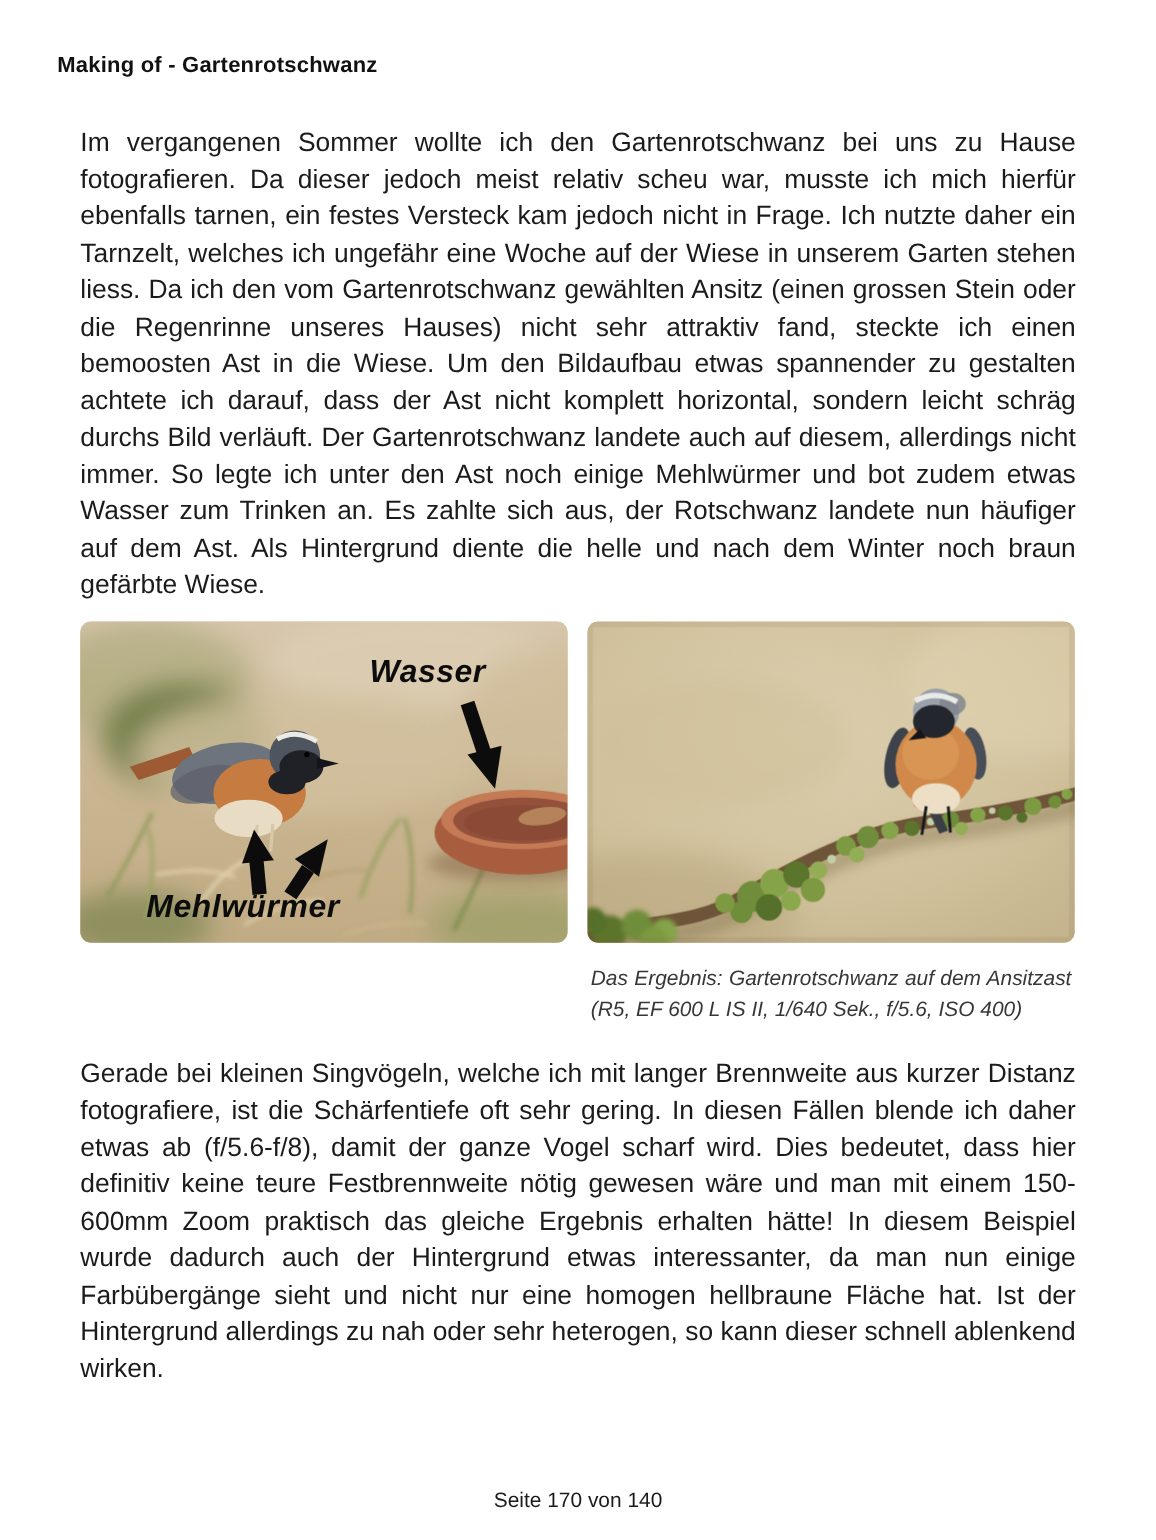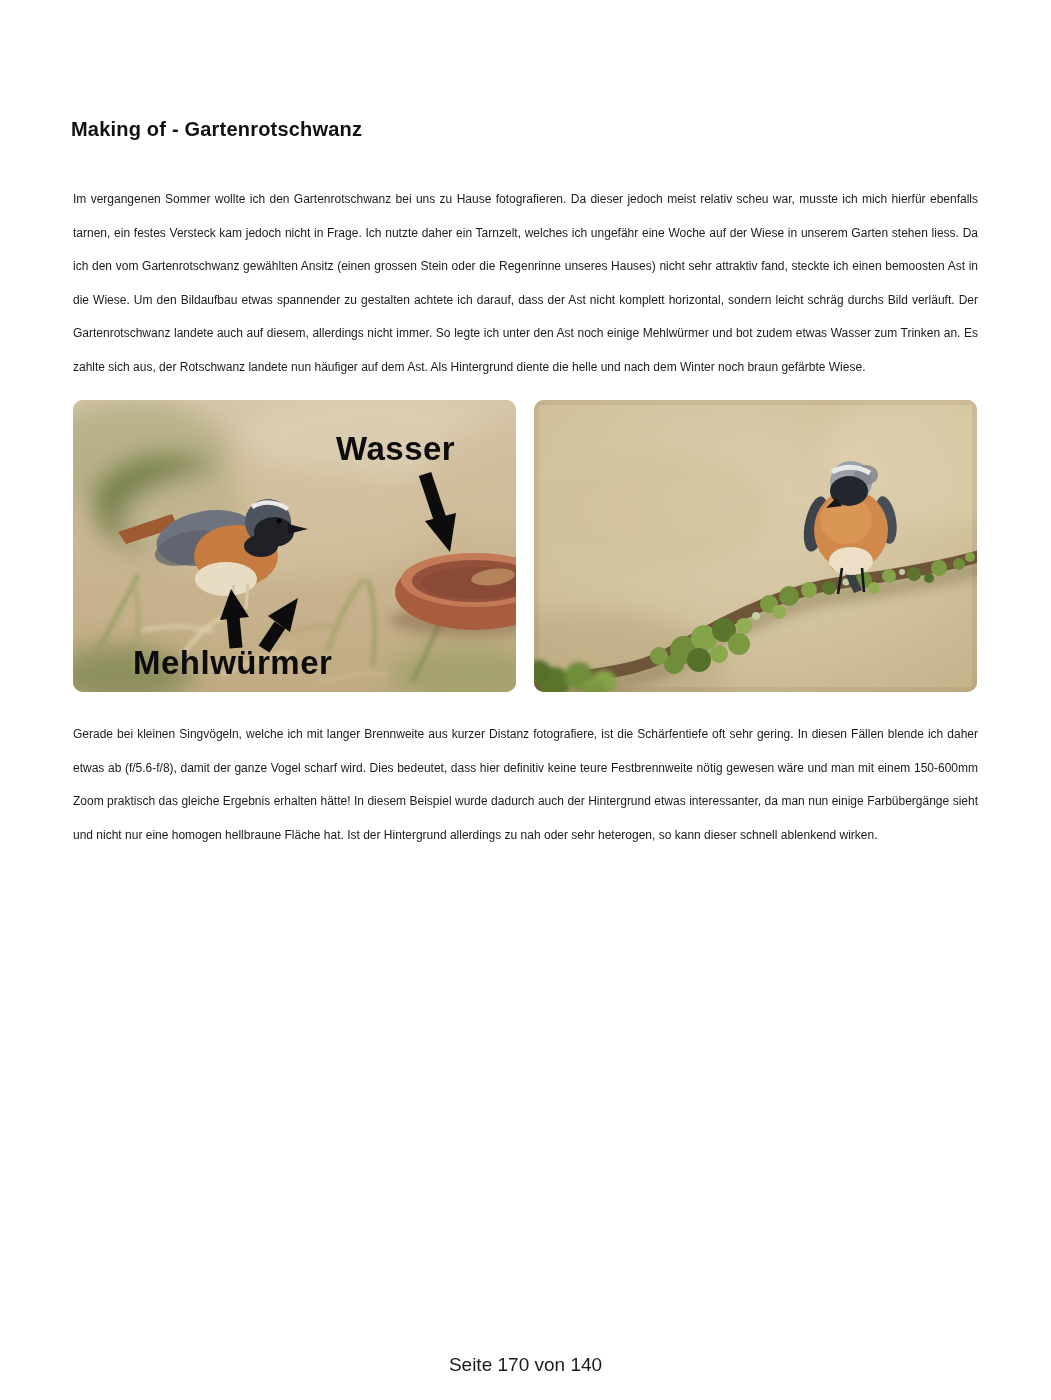"Making of - Gartenrotschwanz" .page-title { margin: 0 71px -> 0 52px; padding-top: 118px -> 48px }
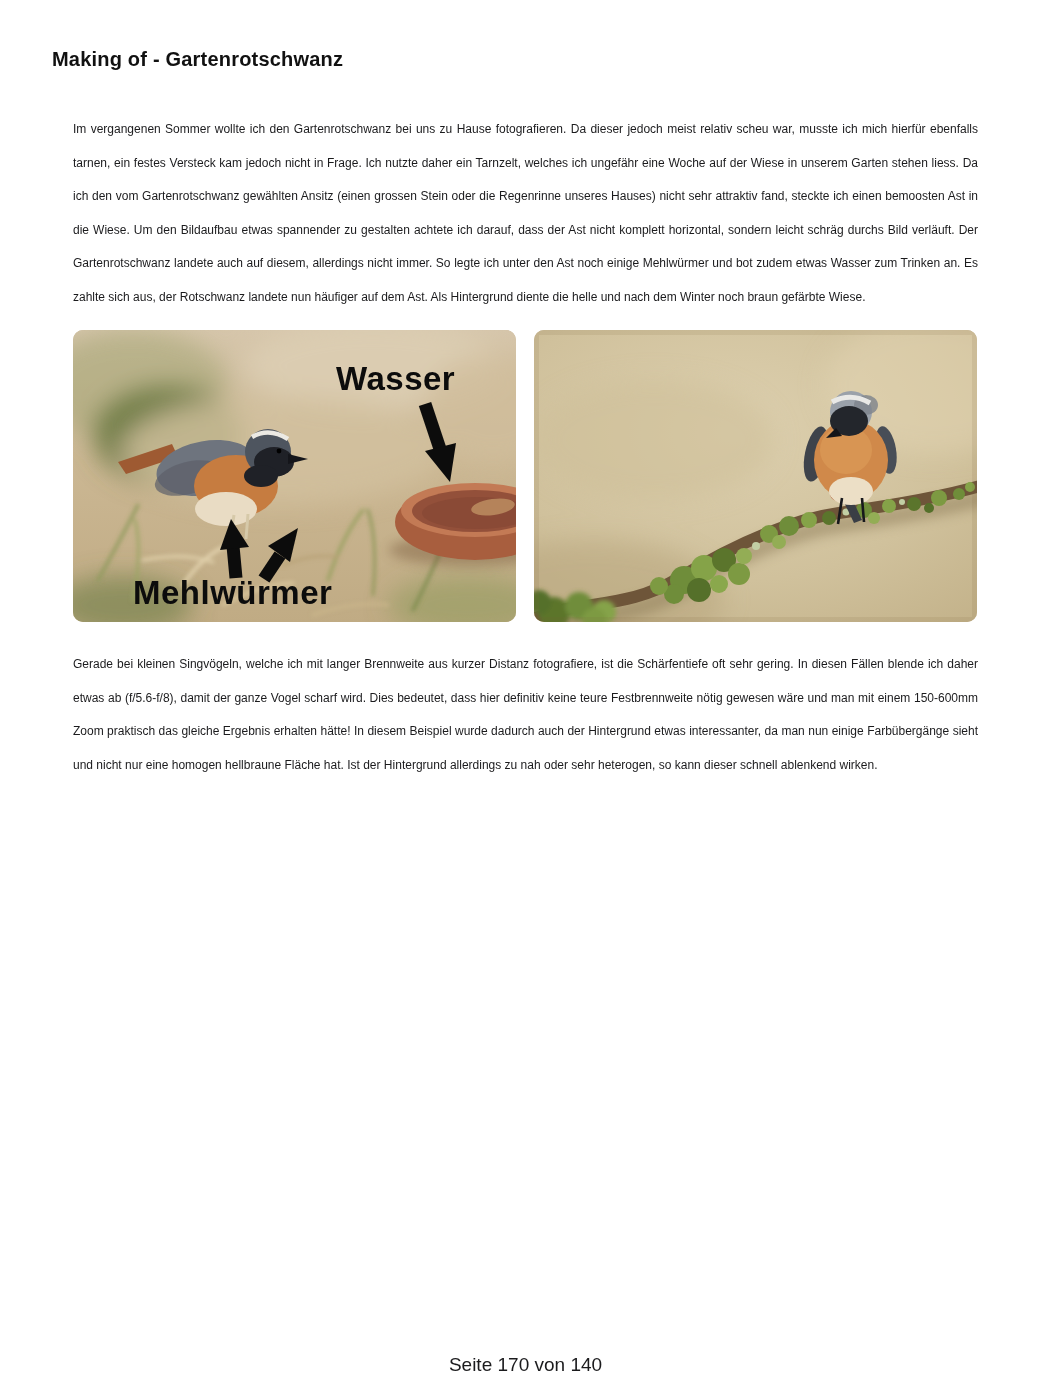"Im vergangenen Sommer wollte ich" .body-text { font-size: 12px -> 24px }
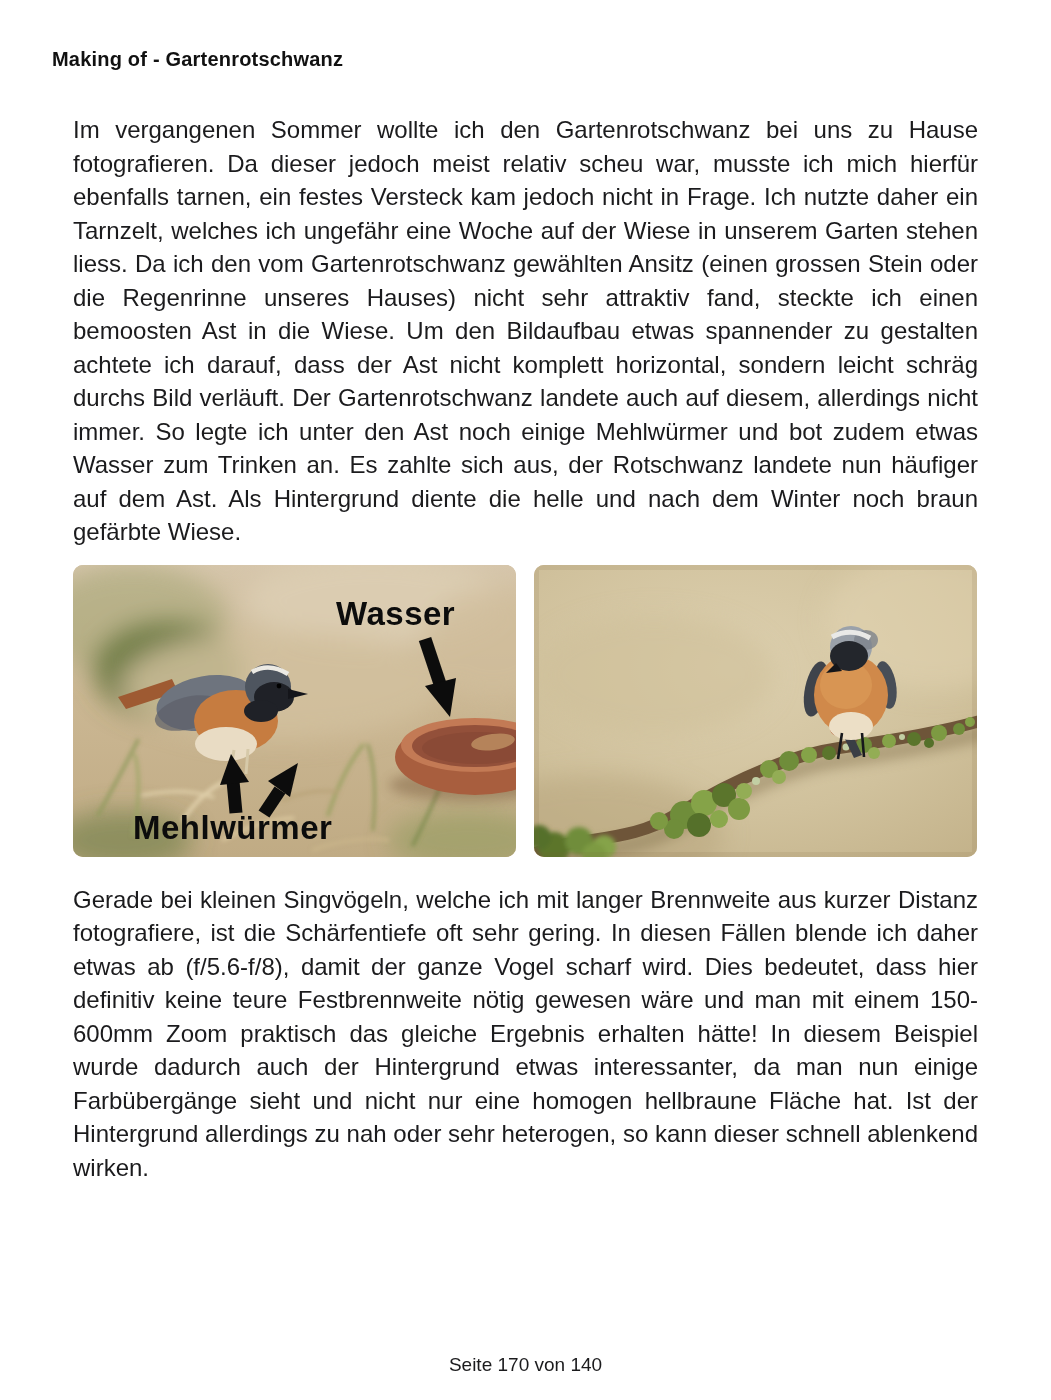"Wasser" .annot-label { font-size: 33px -> 29px; font-style: none -> italic }
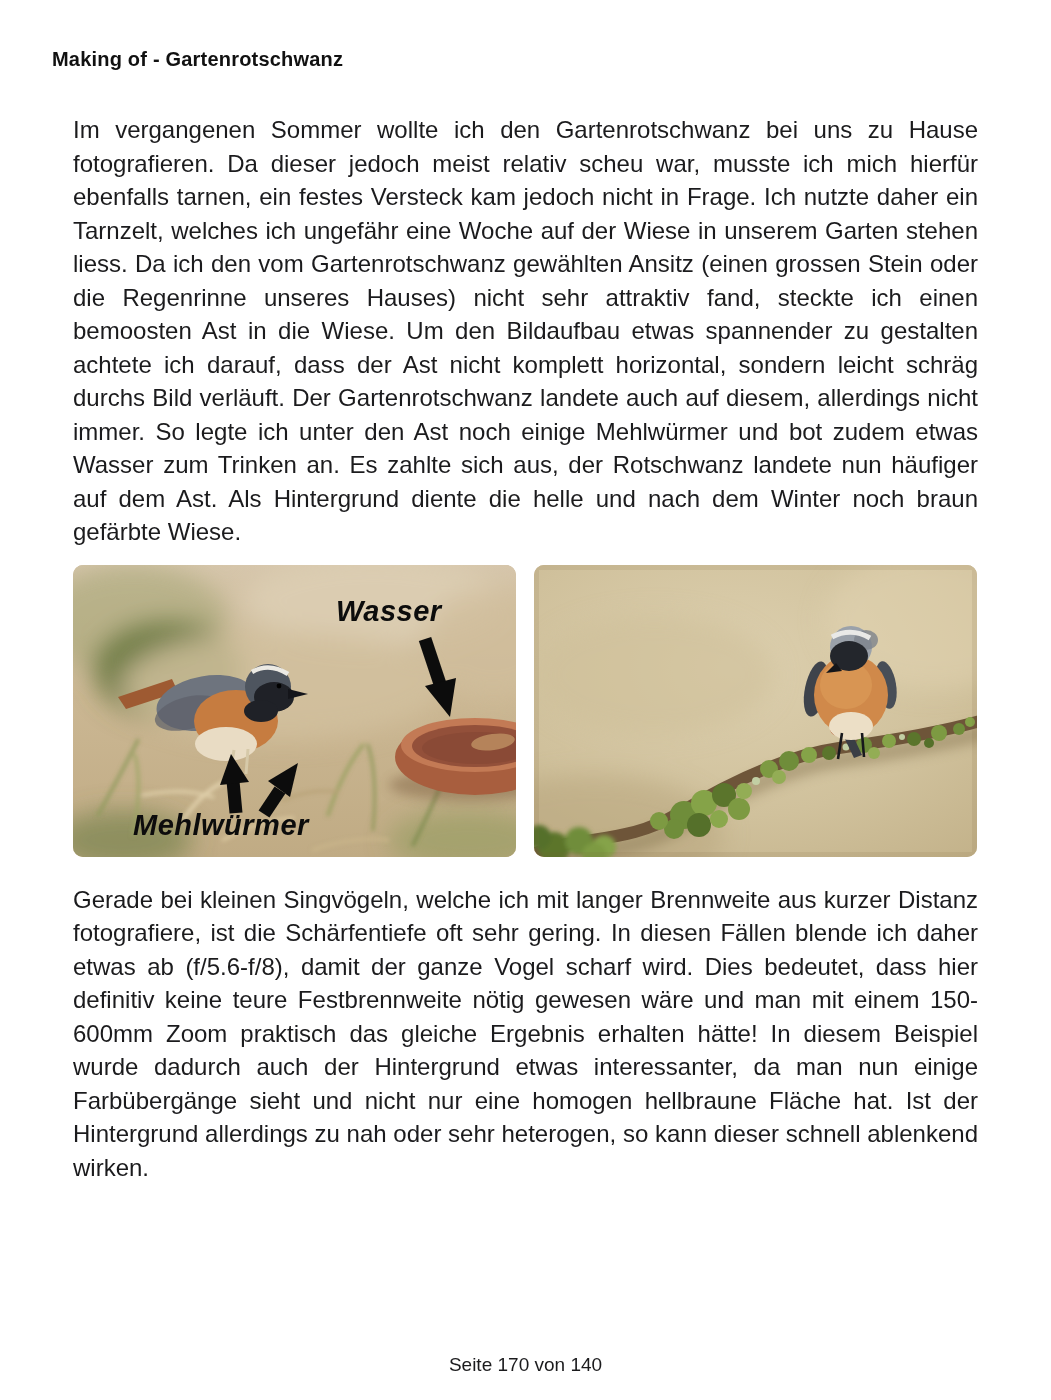"Das Ergebnis: Gartenrotschwanz auf dem" figcaption { html: none -> <figcaption>Das Ergebnis: Gartenrotschwanz auf dem Ansitzast (R5, EF 600 L IS II, 1/640 Sek., f/5.6, ISO 400)</figcaption> }
